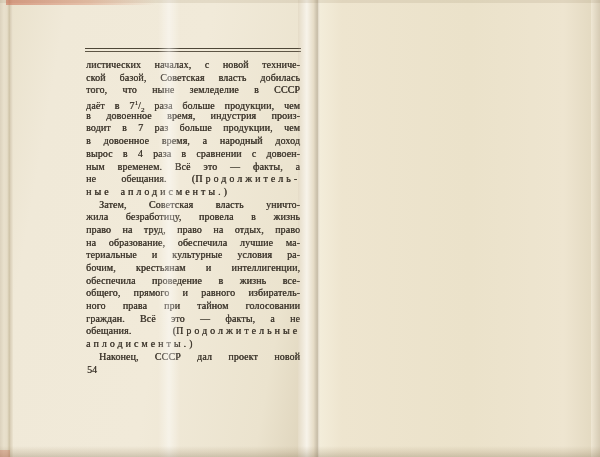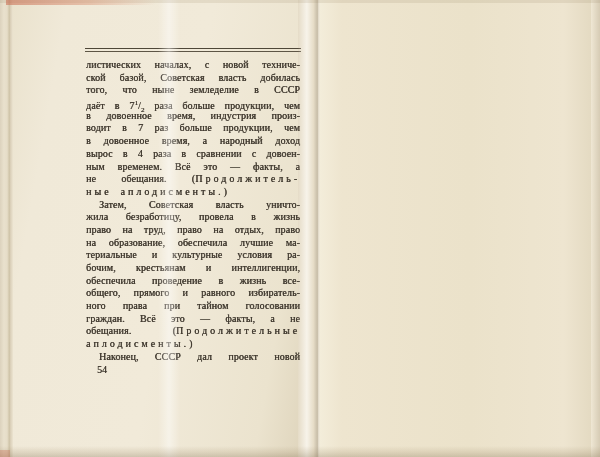"54" .pagenum-left { left: 84px -> 74px }
